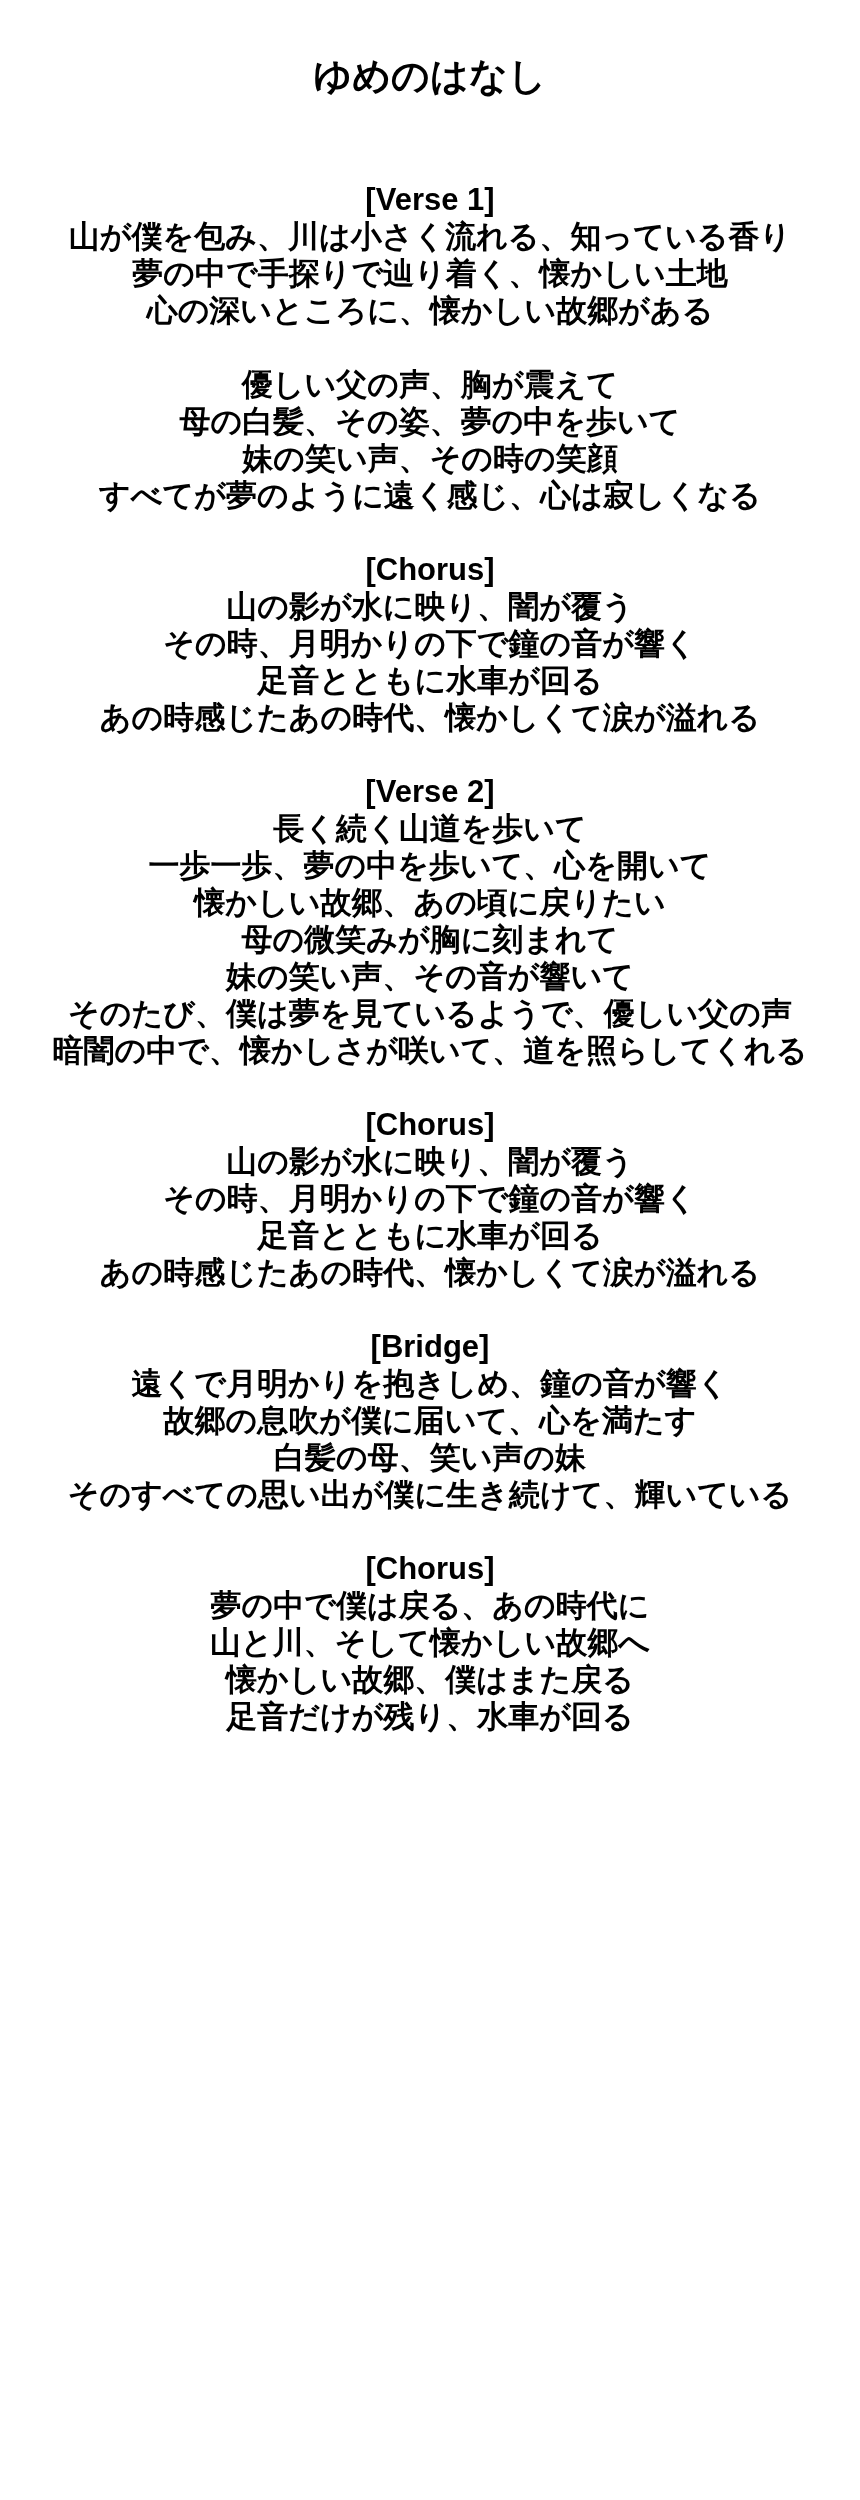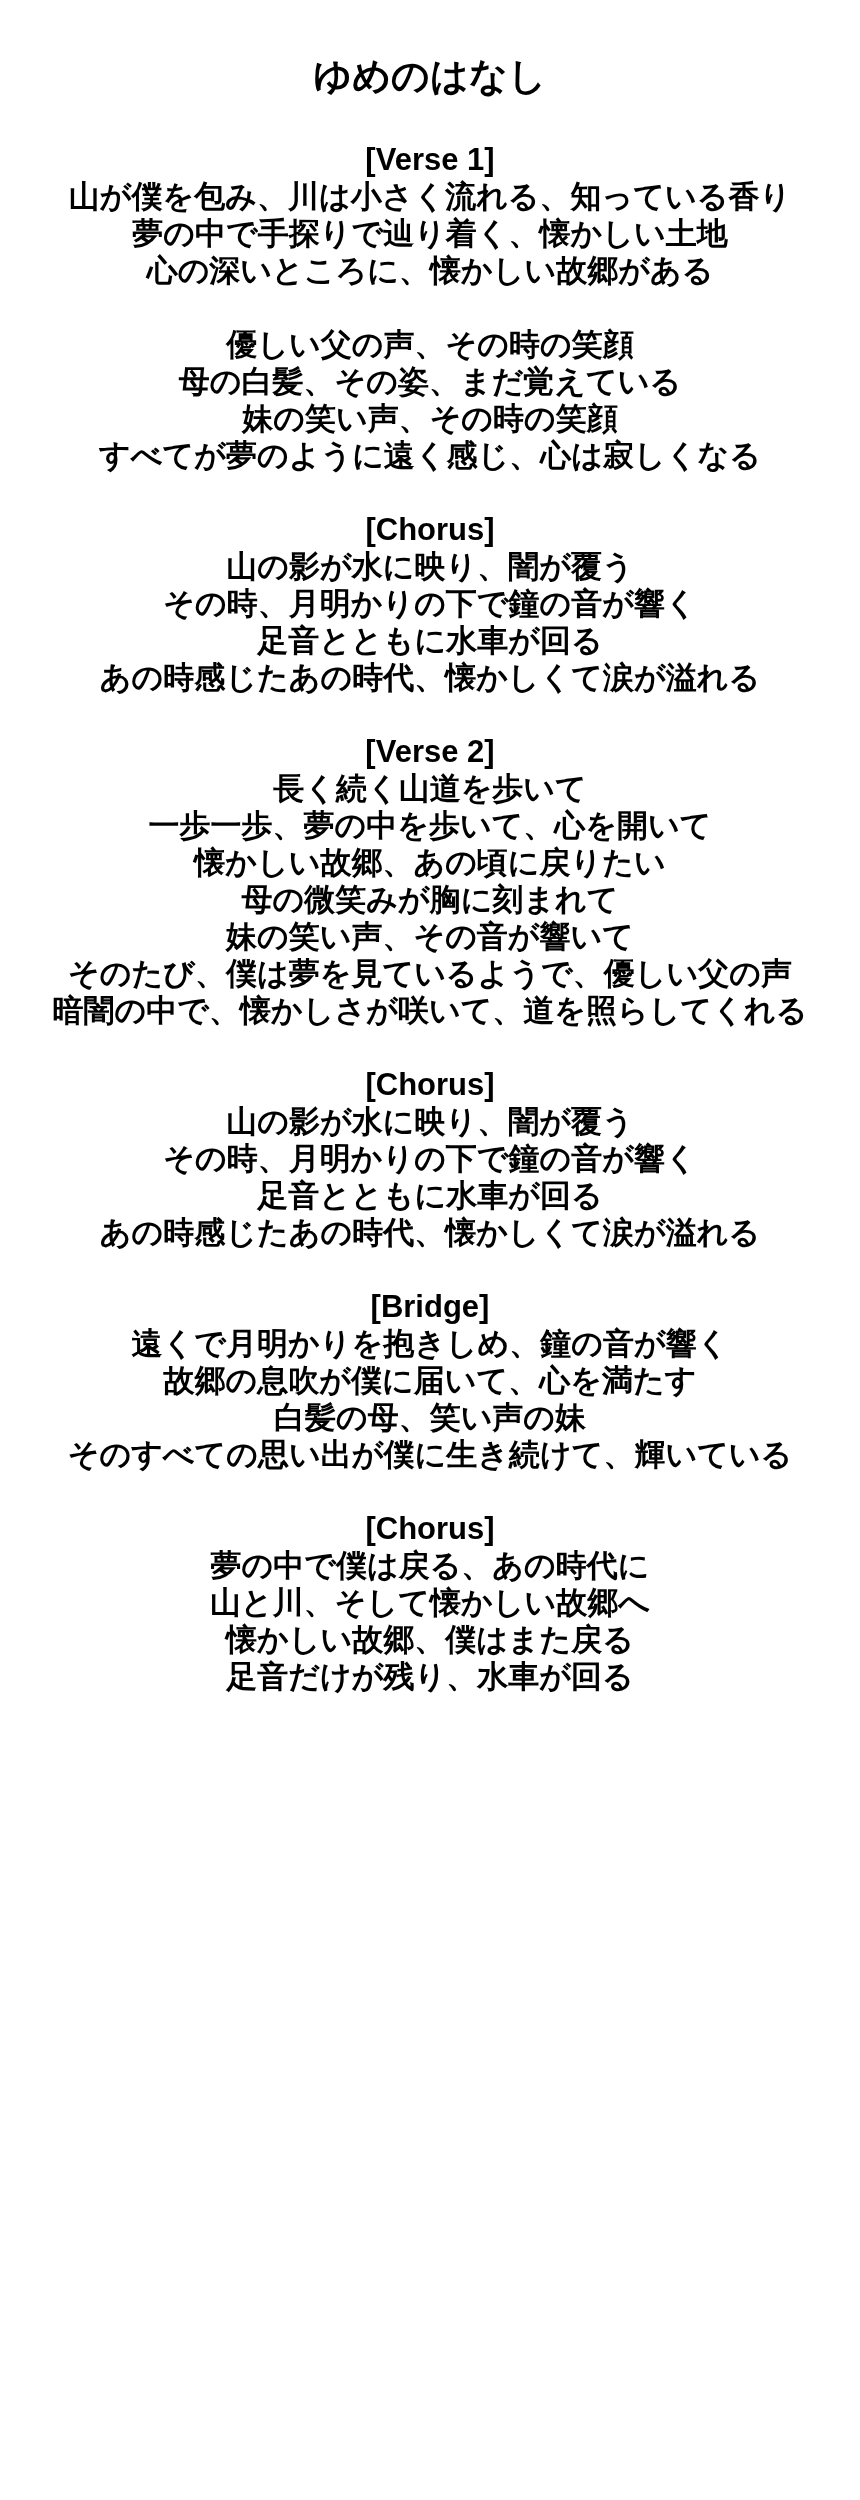"[Verse 1]" .lyrics { margin-top: 41px -> 81px }
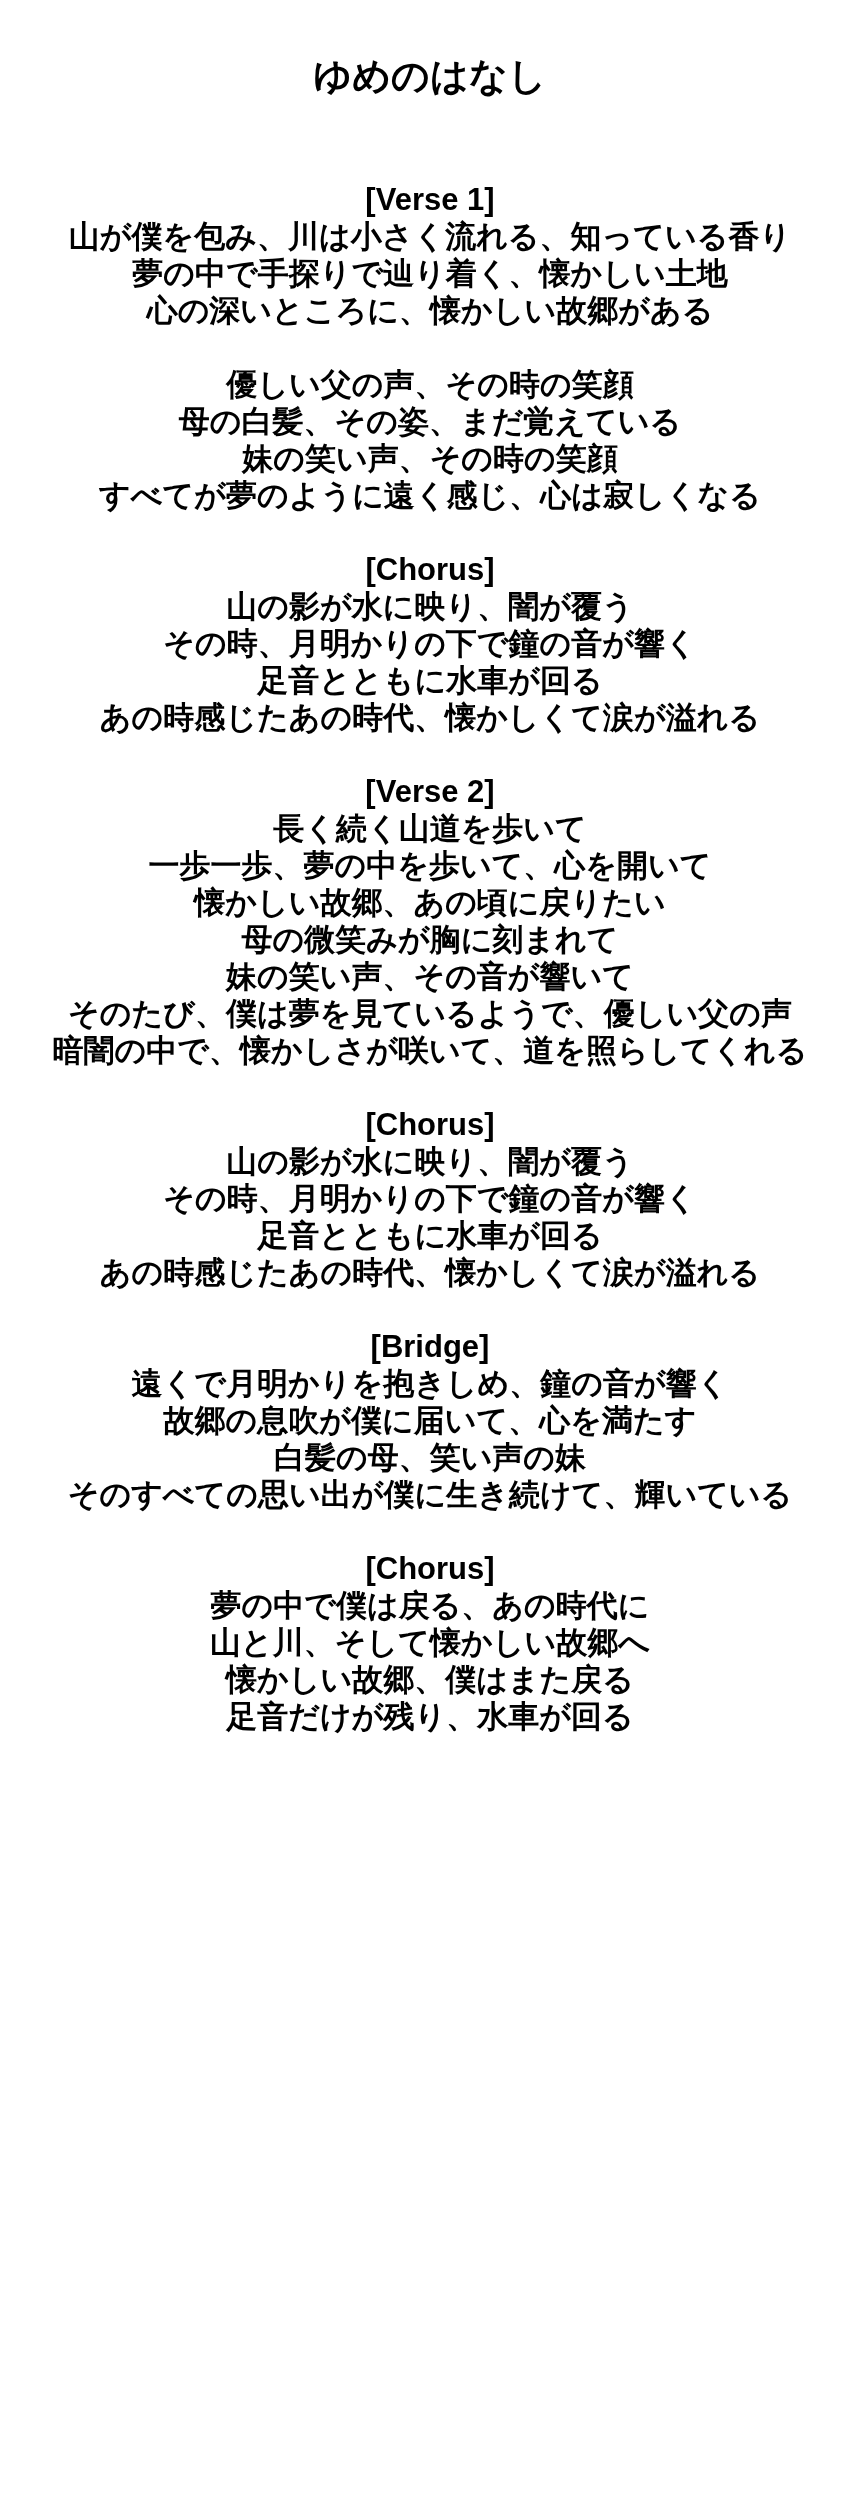"優しい父の声、その時の笑顔" p.line { text: その時の笑顔 -> 胸が震えて }
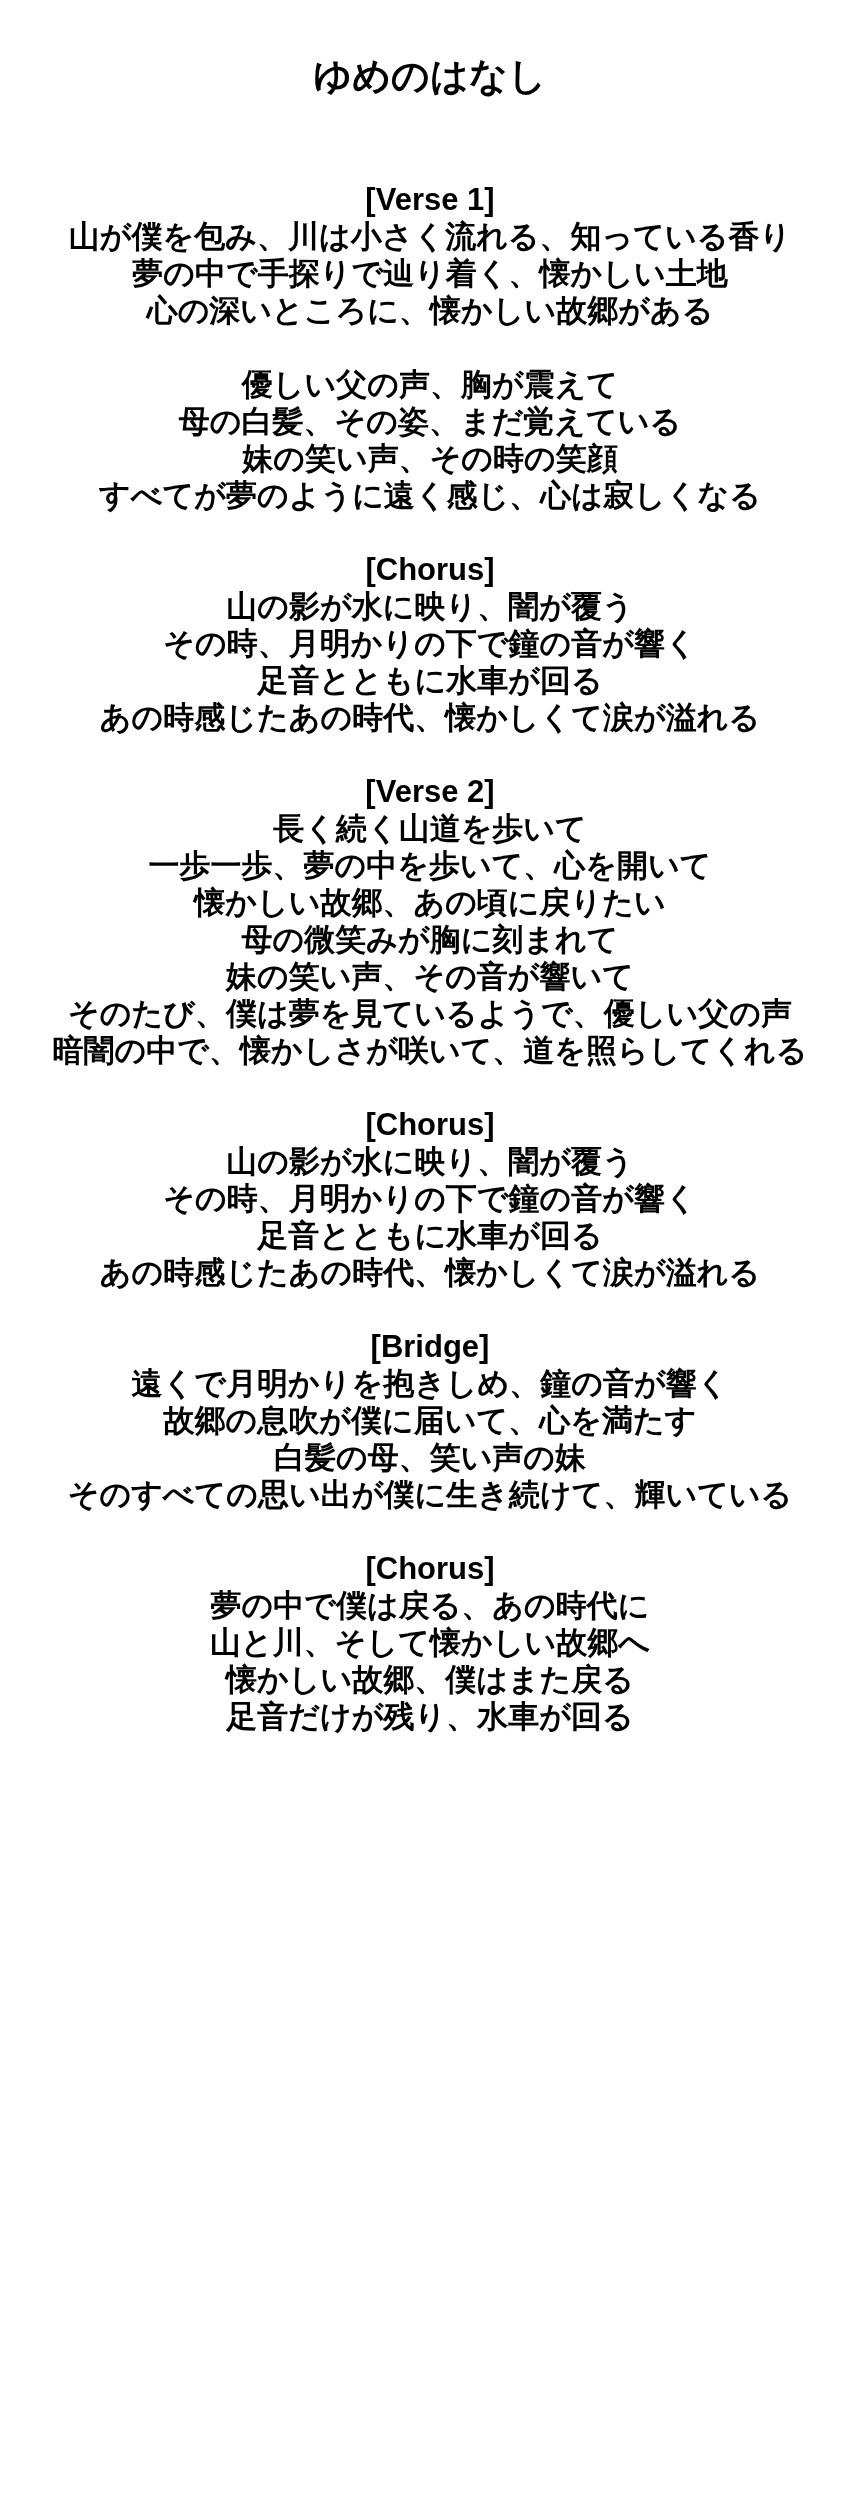"母の白髪、その姿、まだ覚えている" p.line { text: まだ覚えている -> 夢の中を歩いて }
